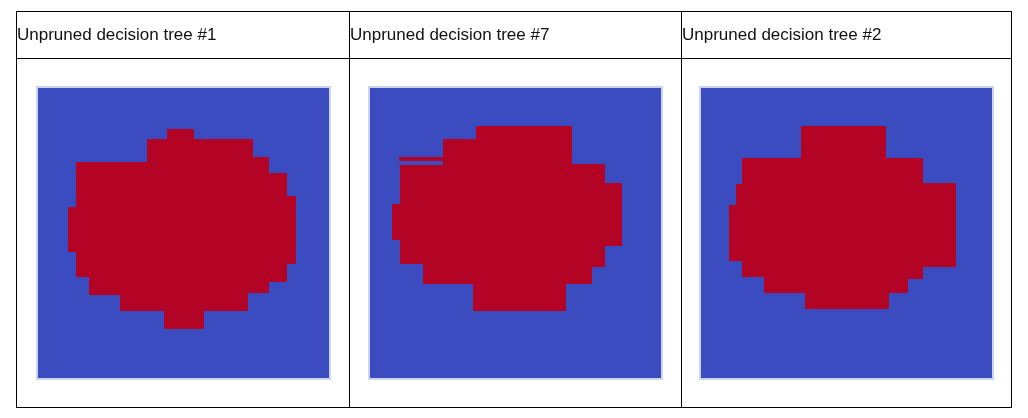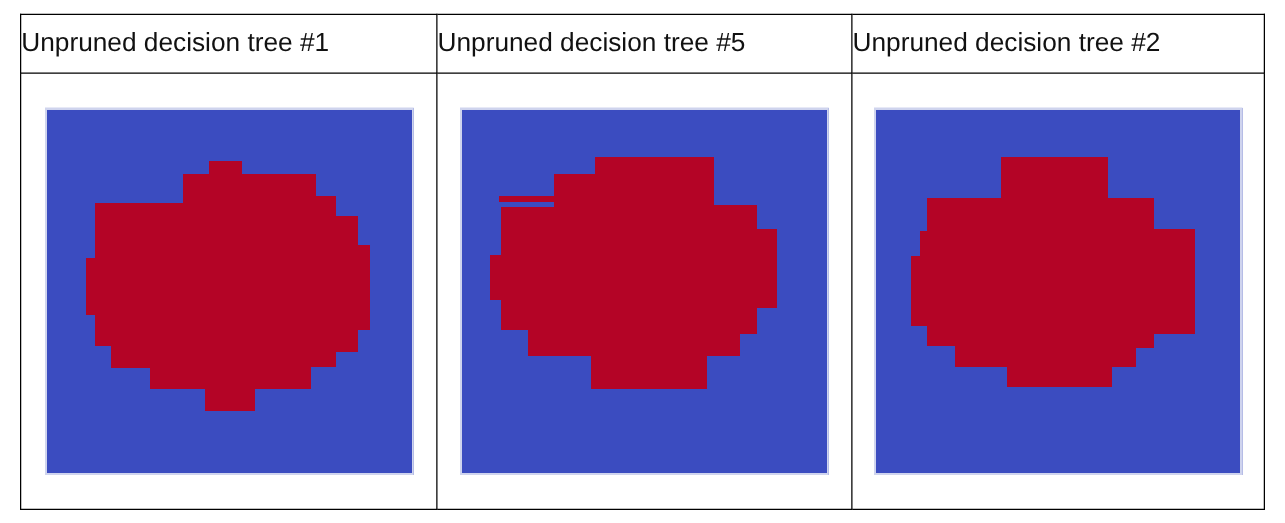"Unpruned decision tree #1" .hdr-cell { font-size: 21px -> 17px }
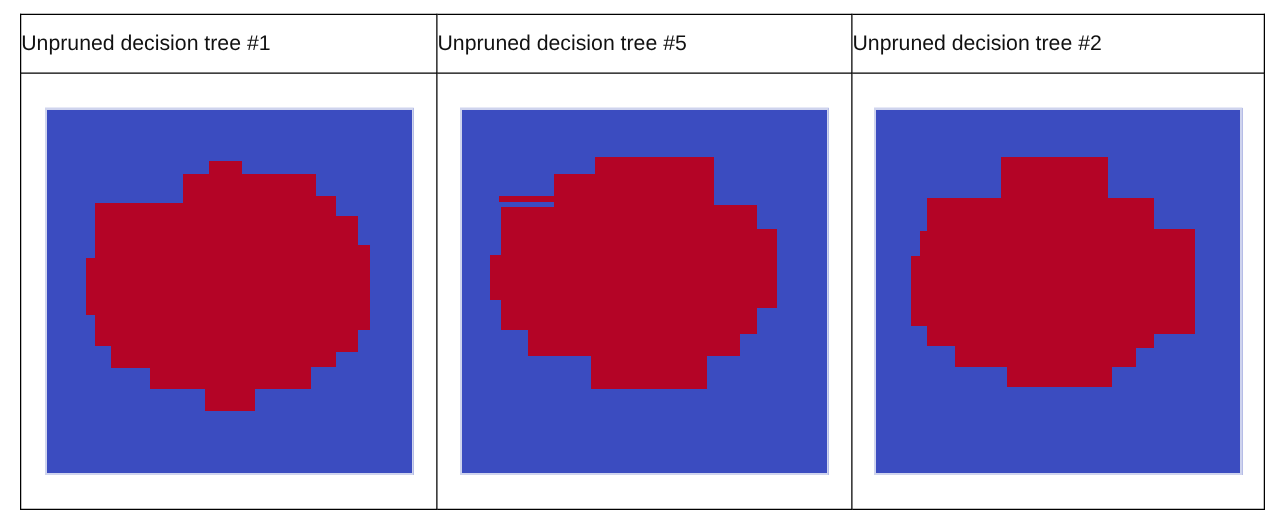"Unpruned decision tree #5" th.hdr-cell { text: 5 -> 7 }
